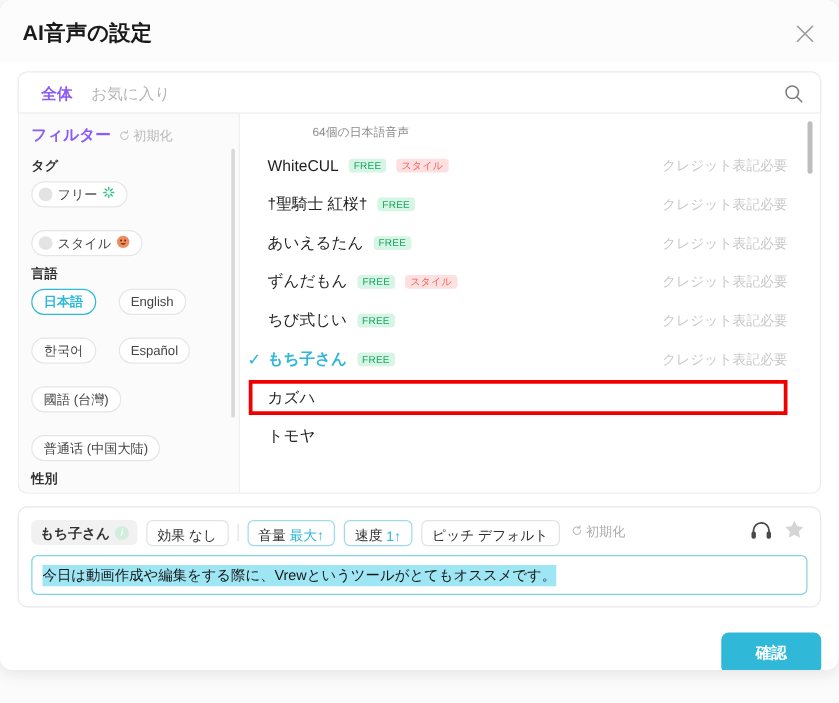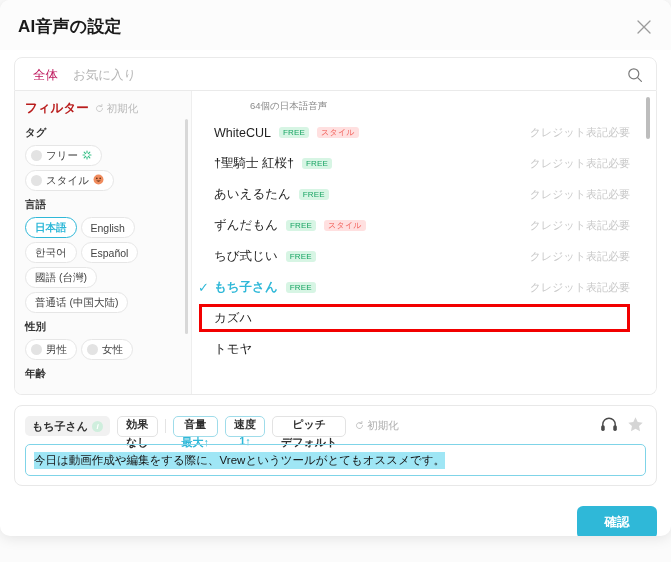"全体" .tab.active { color: #be185d -> #8b5cf6; font-weight: 400 -> 700 }
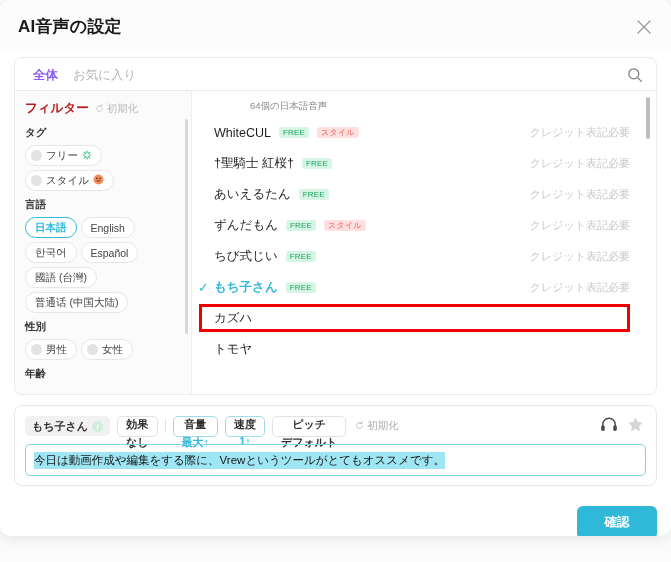"フィルター" .filter-head .ftitle { color: #b91c1c -> #8b5cf6 }
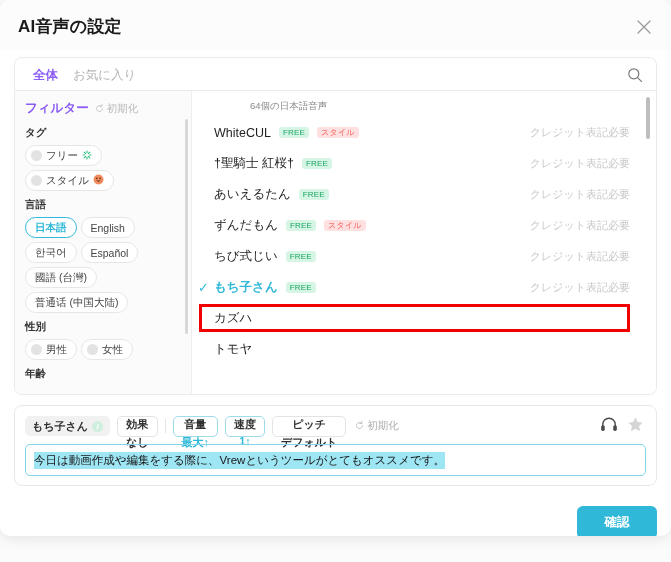"フリー" .chips { gap: 4px -> 18px }
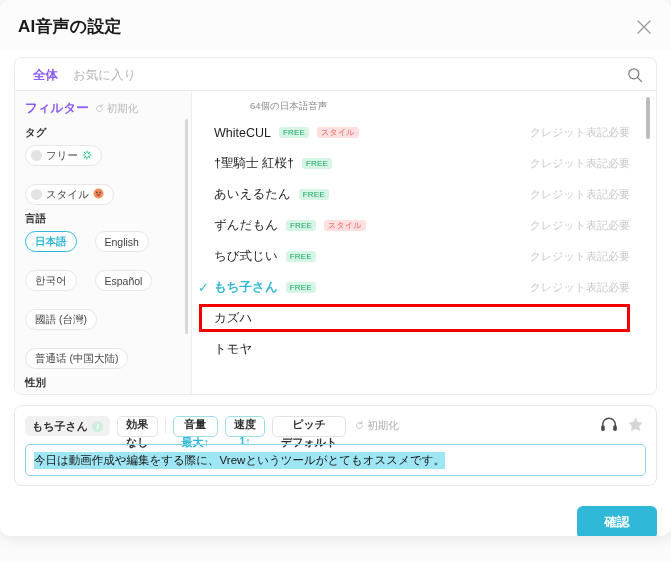"効果" .tbtn { align-items: center -> flex-end; flex-direction: column -> none; font-weight: 700 -> 400 }
